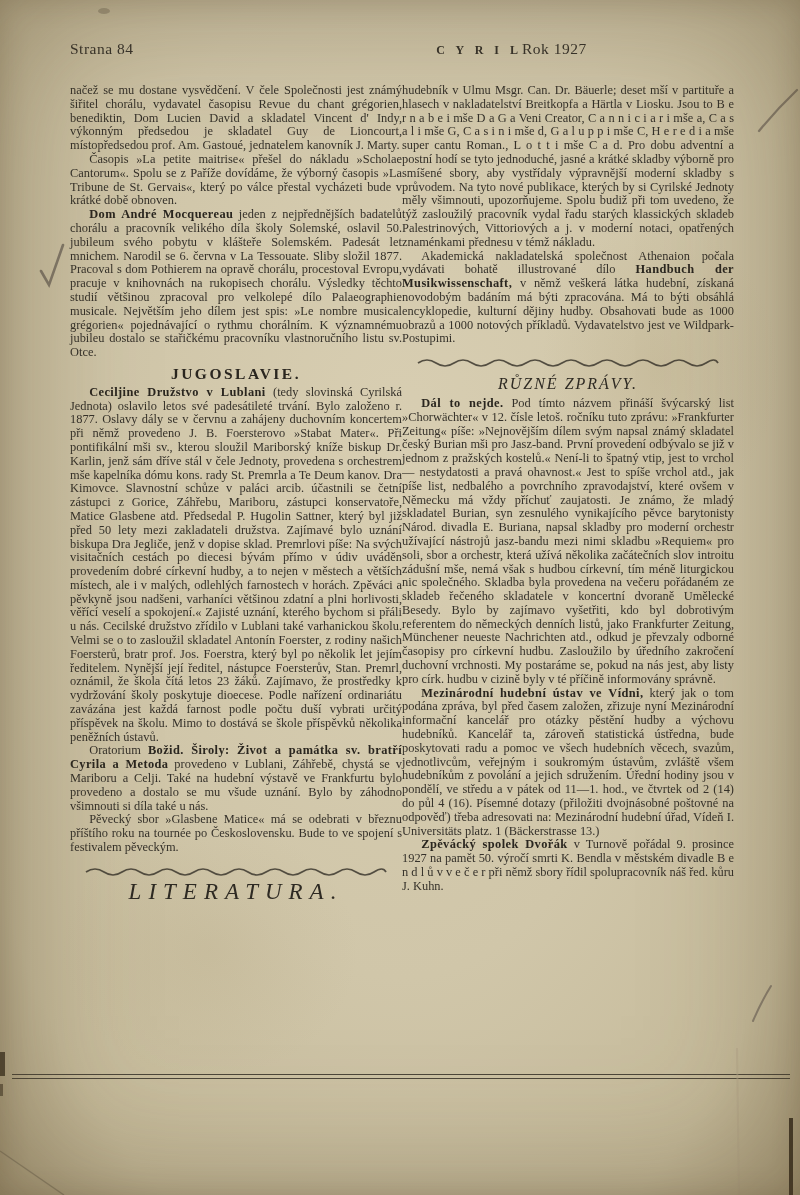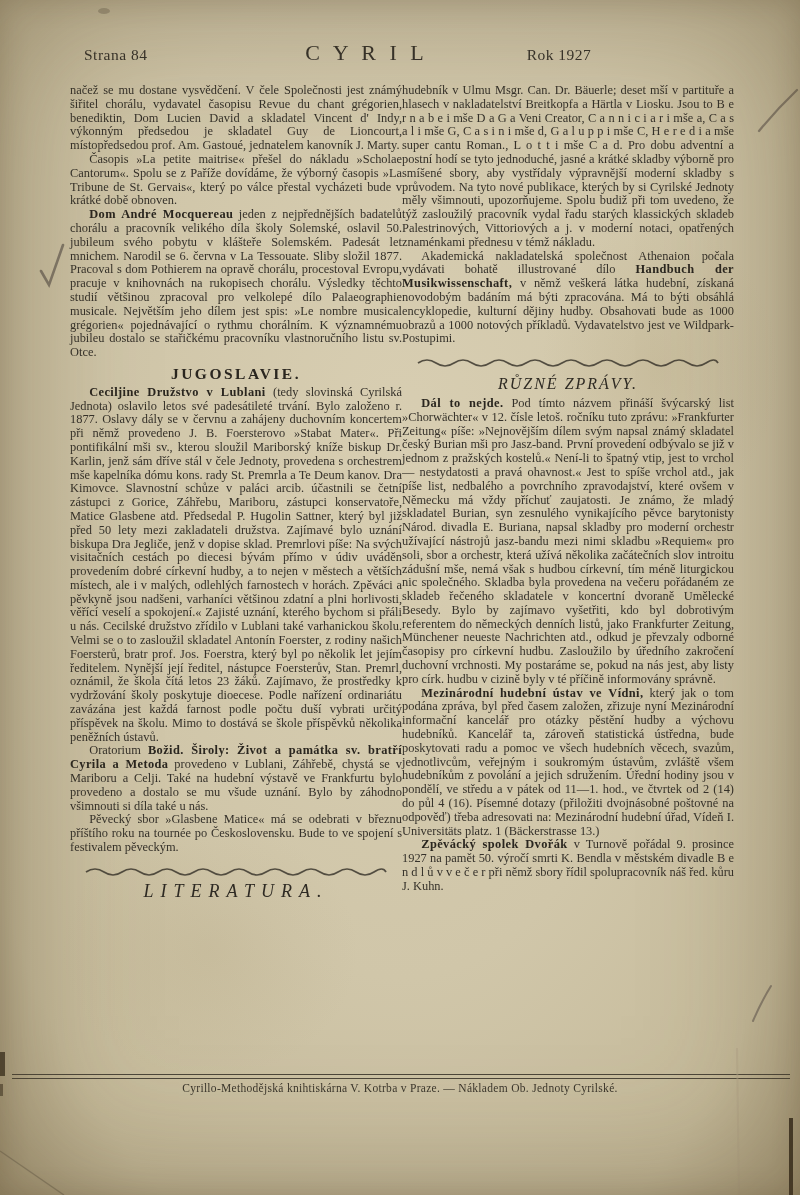"Strana 84" .hdr-left { margin-left: 14px -> none }
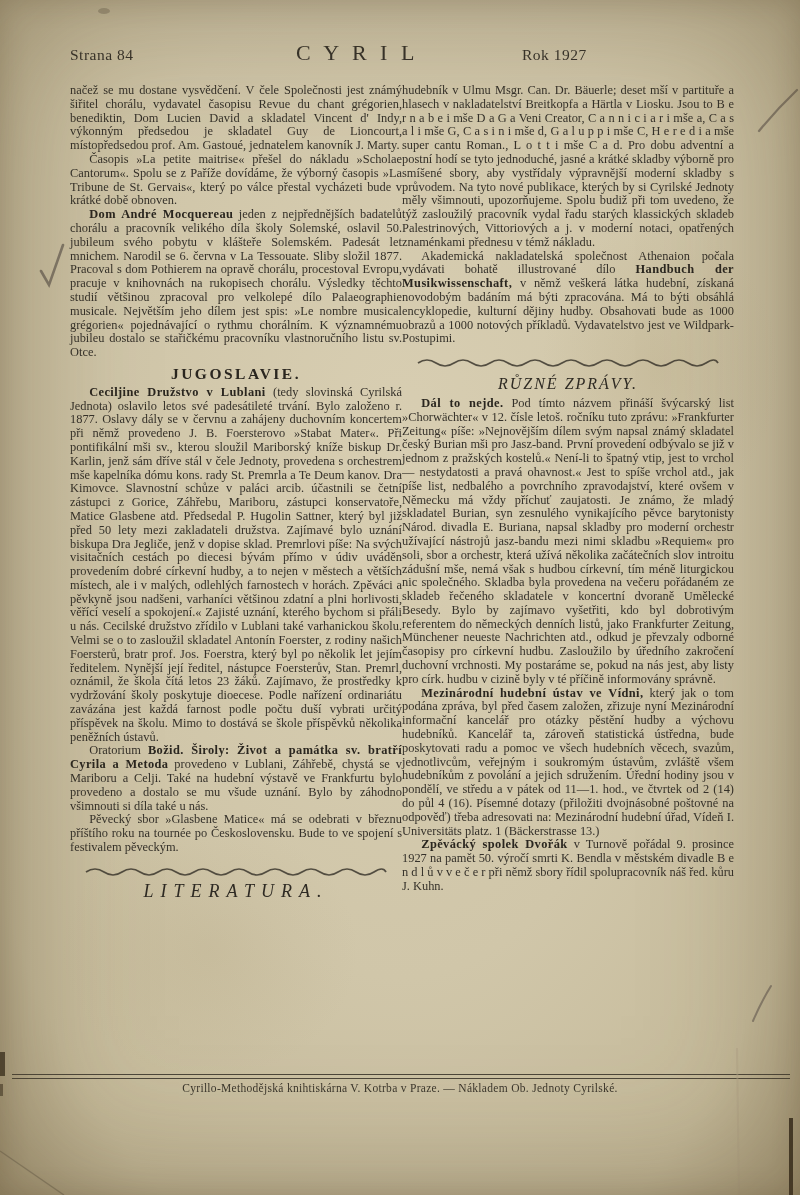"C Y R I L" .hdr-center { font-size: 22px -> 12px; font-weight: normal -> bold; text-align: left -> right }
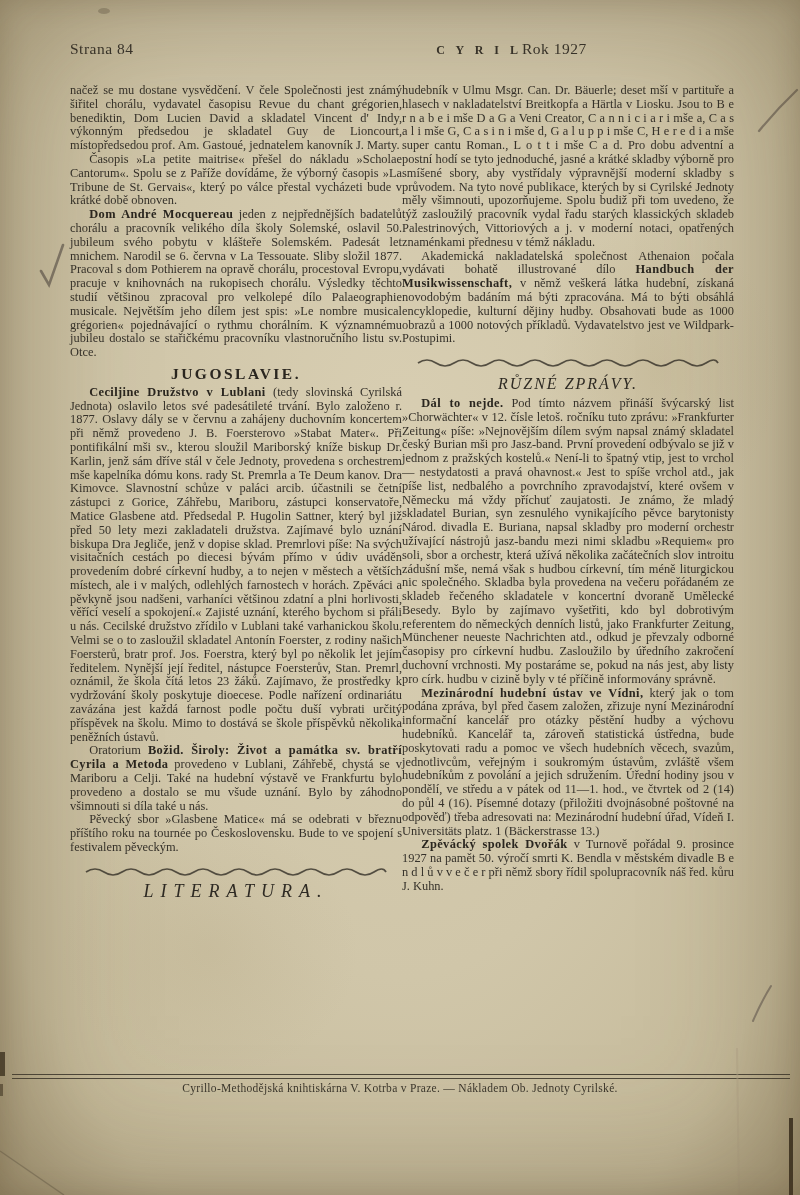"LITERATURA." .h-lit { font-size: 18px -> 23px }
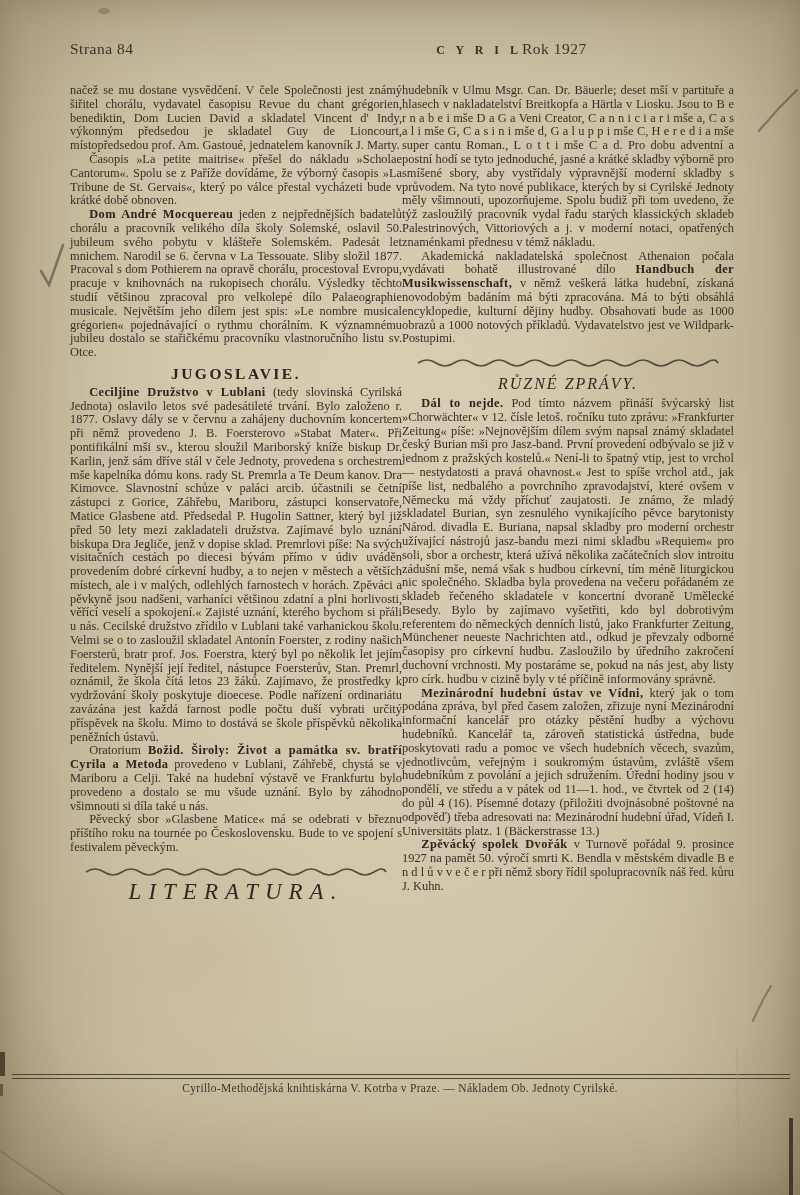"Cyrillo-Methodějská knihtiskárna V." div.imprint { html: <div>Cyrillo-Methodějská knihtiskárna V. Kotrba v Praze. — Nákladem Ob. Jednoty Cyrilské.</div> -> none }
